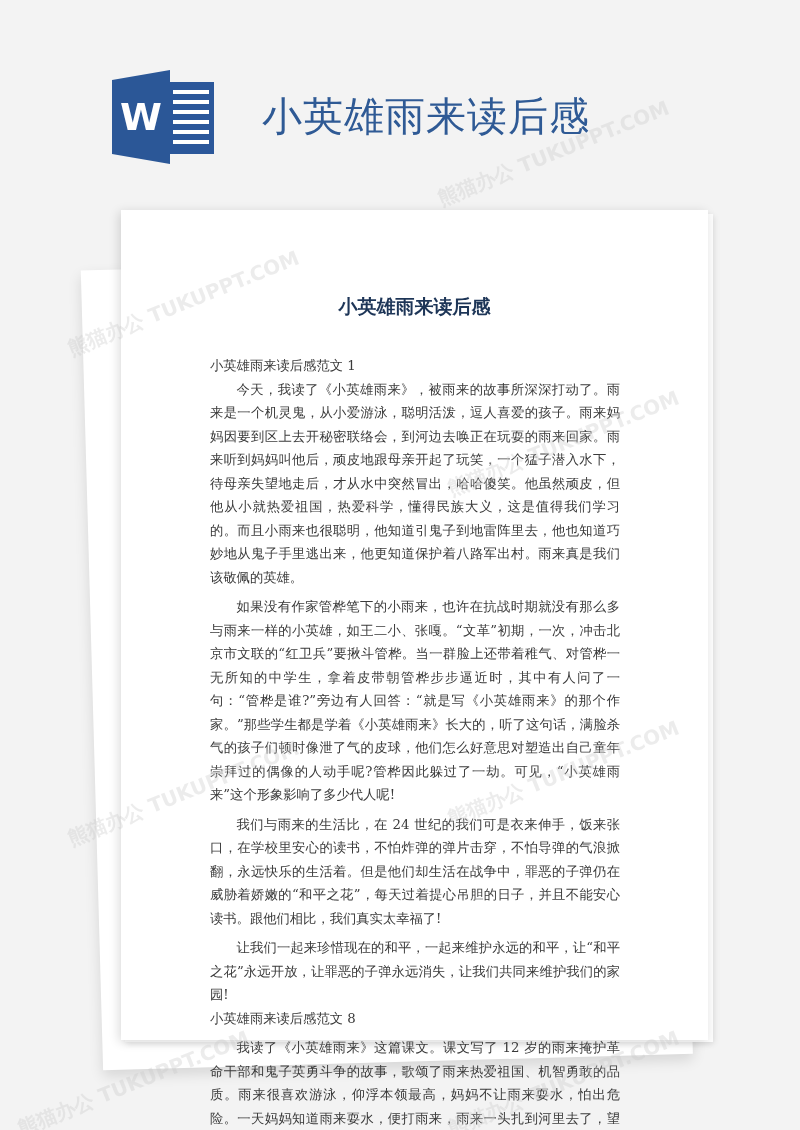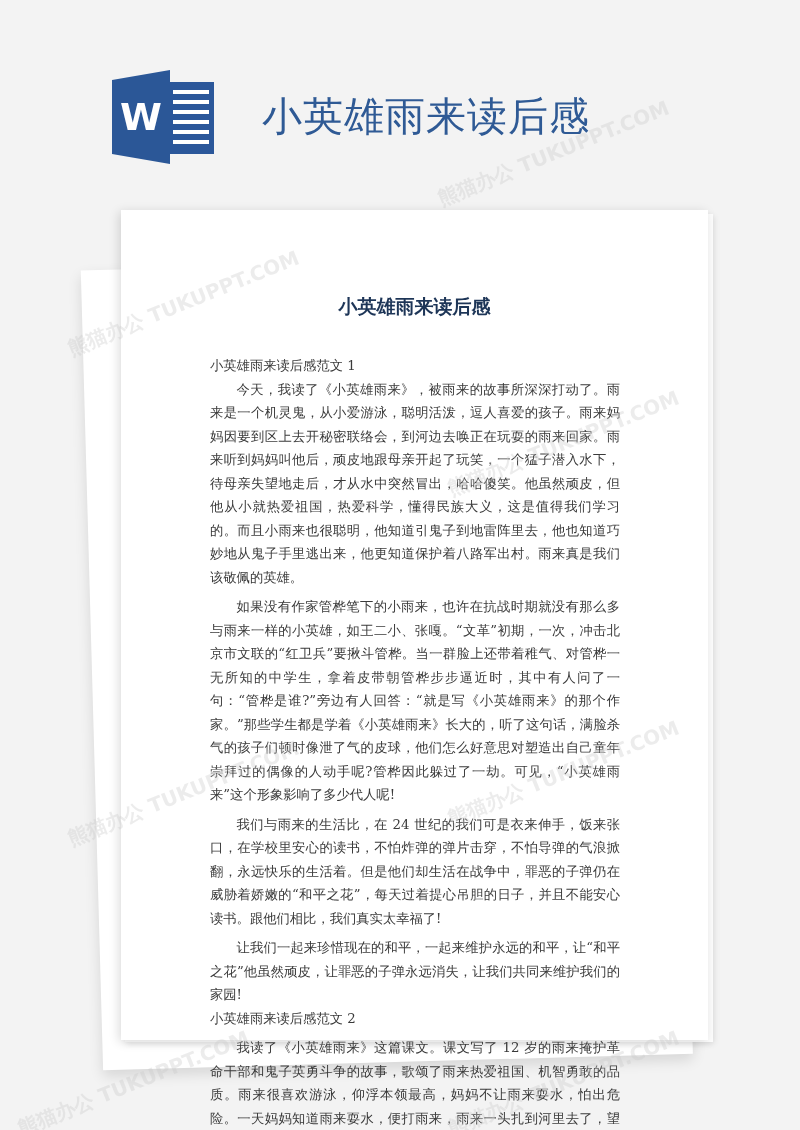"让我们一起来珍惜现在的和平，一起来维护永远的和平，让“和平之花”他虽然顽皮，让罪" p.para { text: 他虽然顽皮 -> 永远开放 }
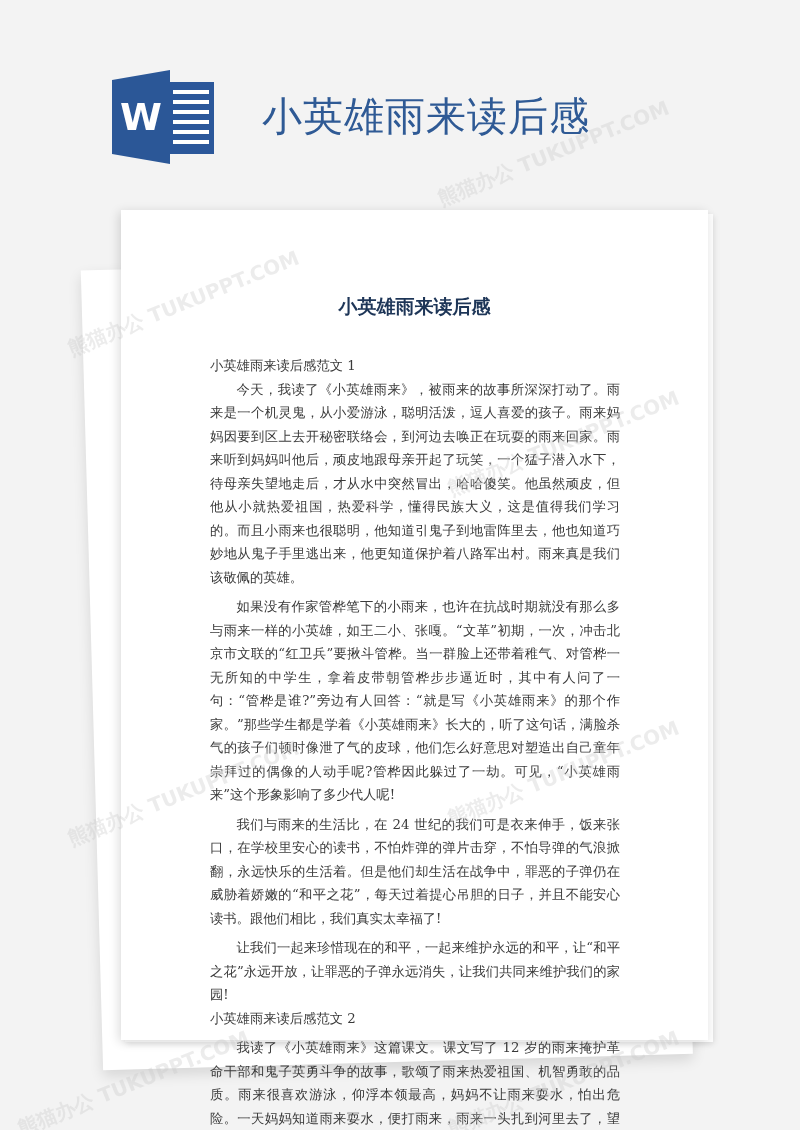"小英雄雨来读后感范文 2" p.section-heading { text: 2 -> 8 }
